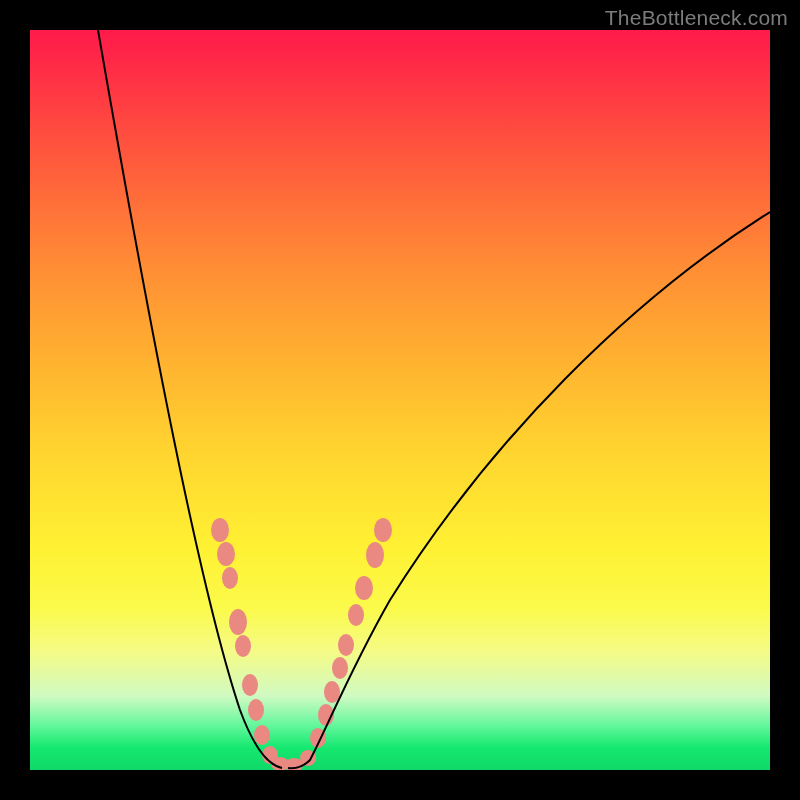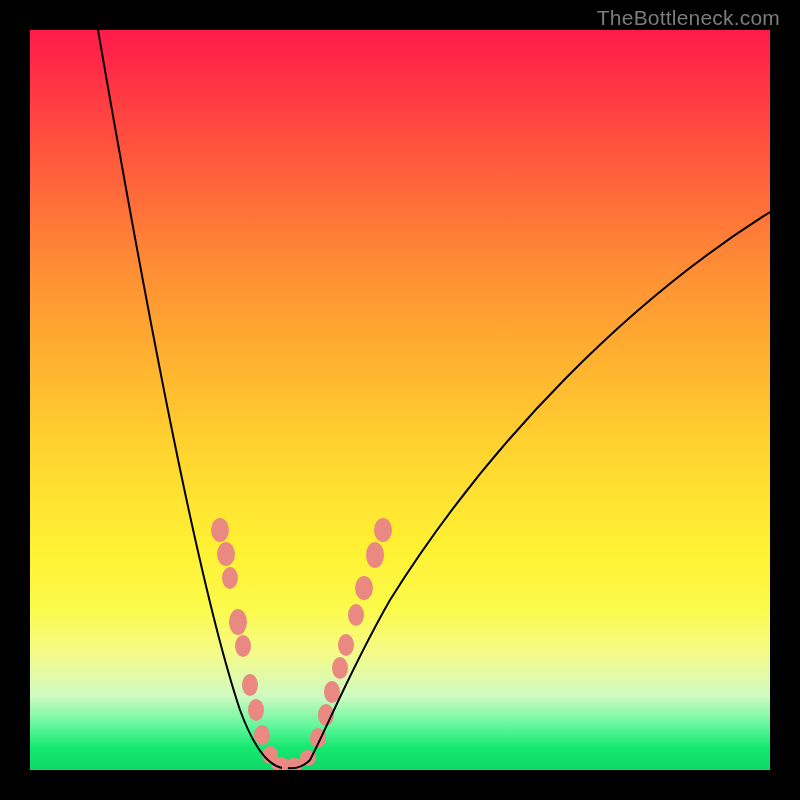"TheBottleneck.com" .watermark { right: 20px -> 12px }
